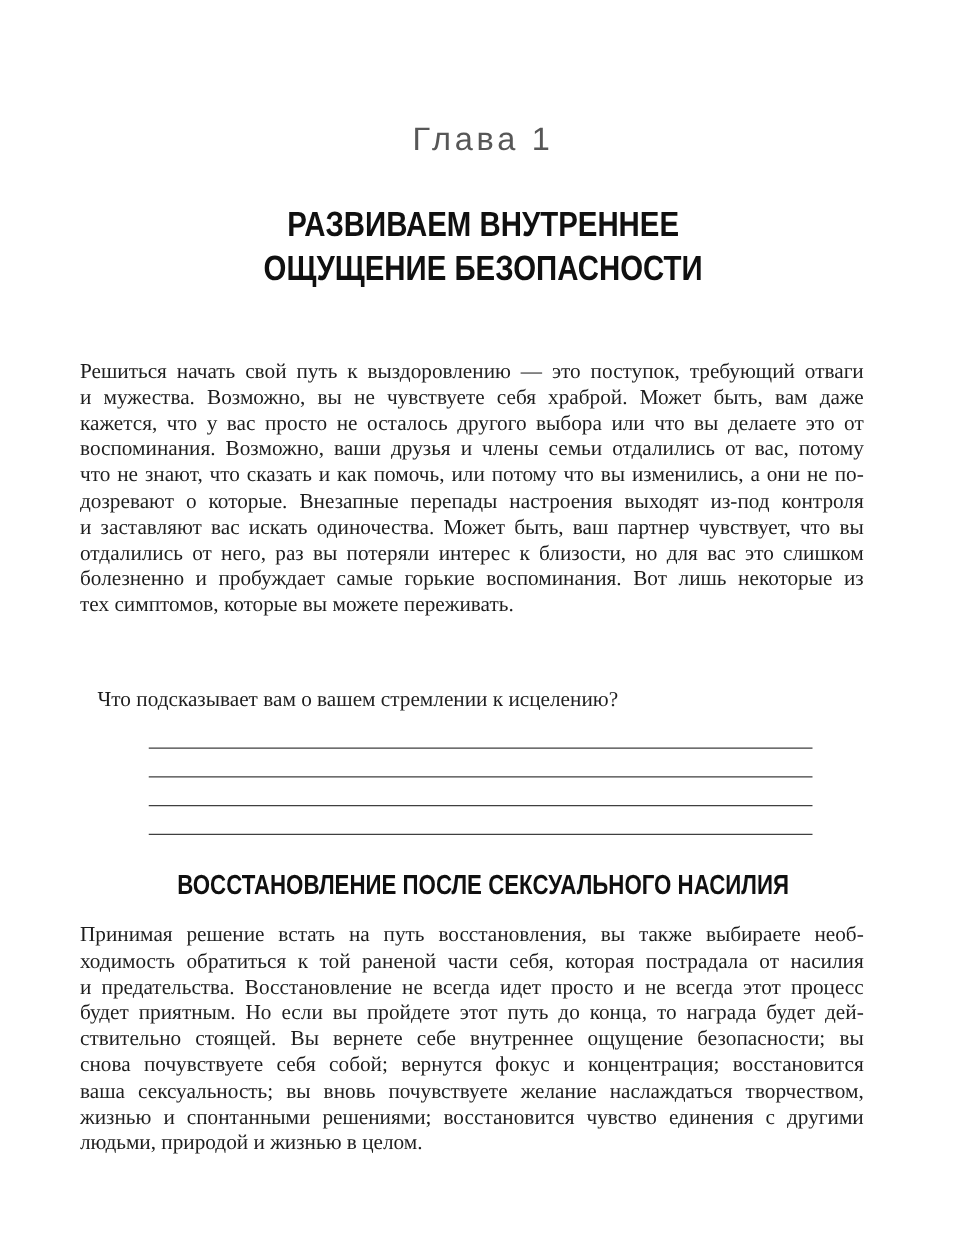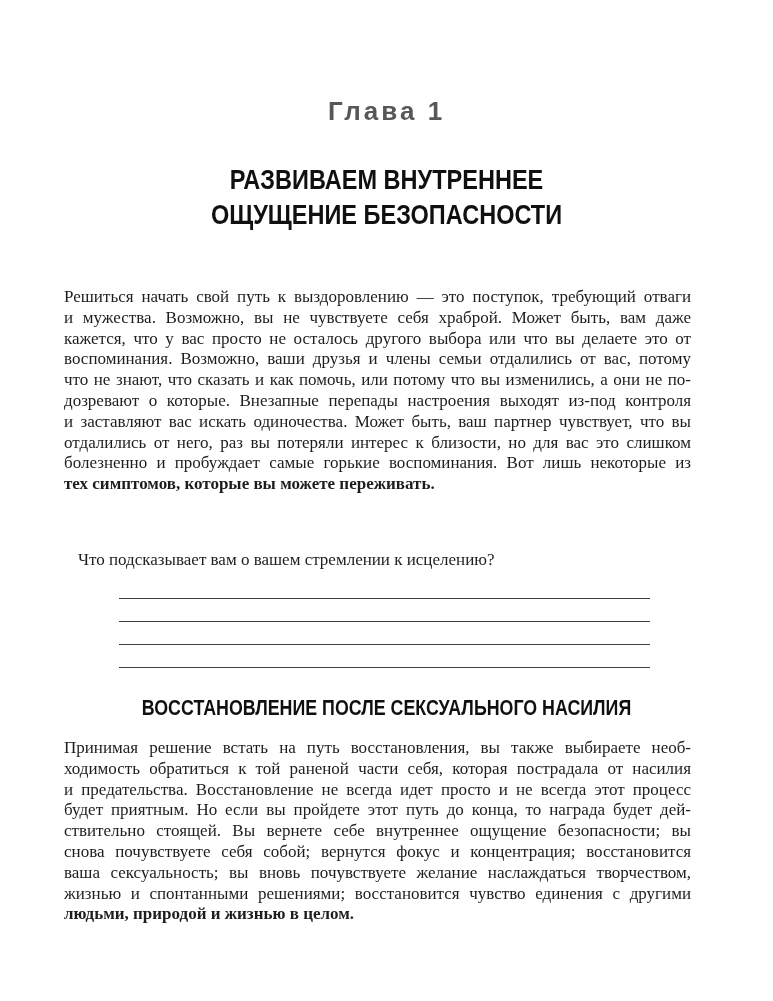"Глава 1" .chapter-label { font-weight: 700 -> 400 }
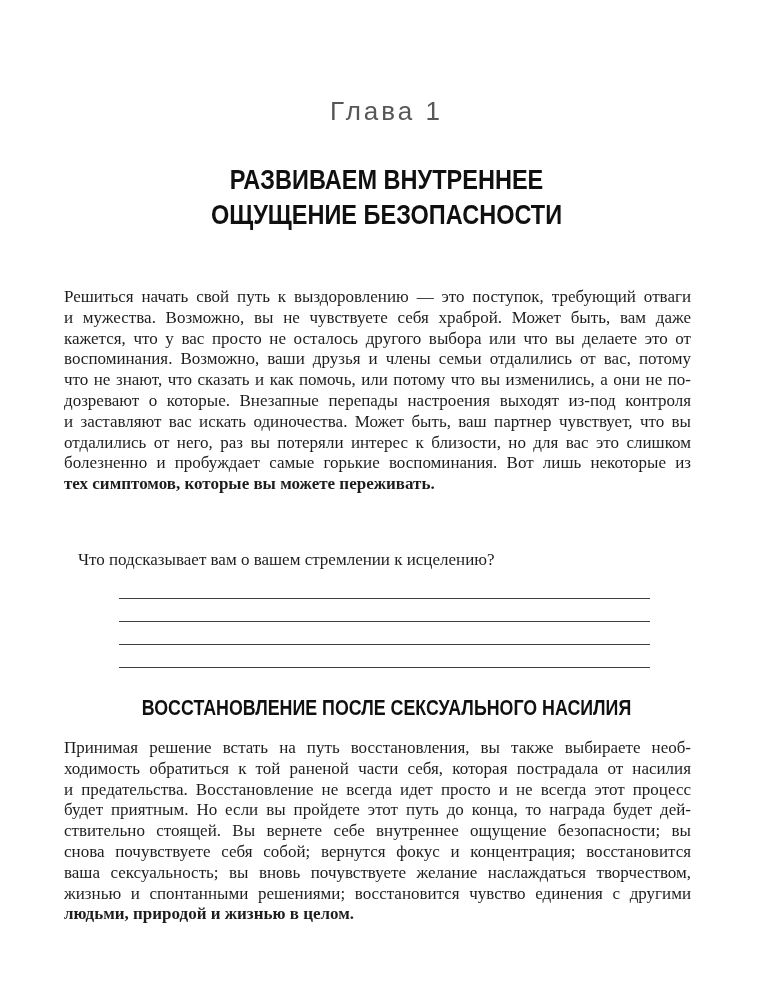"тех симптомов, которые вы можете" .jline.last { font-weight: bold -> none }
